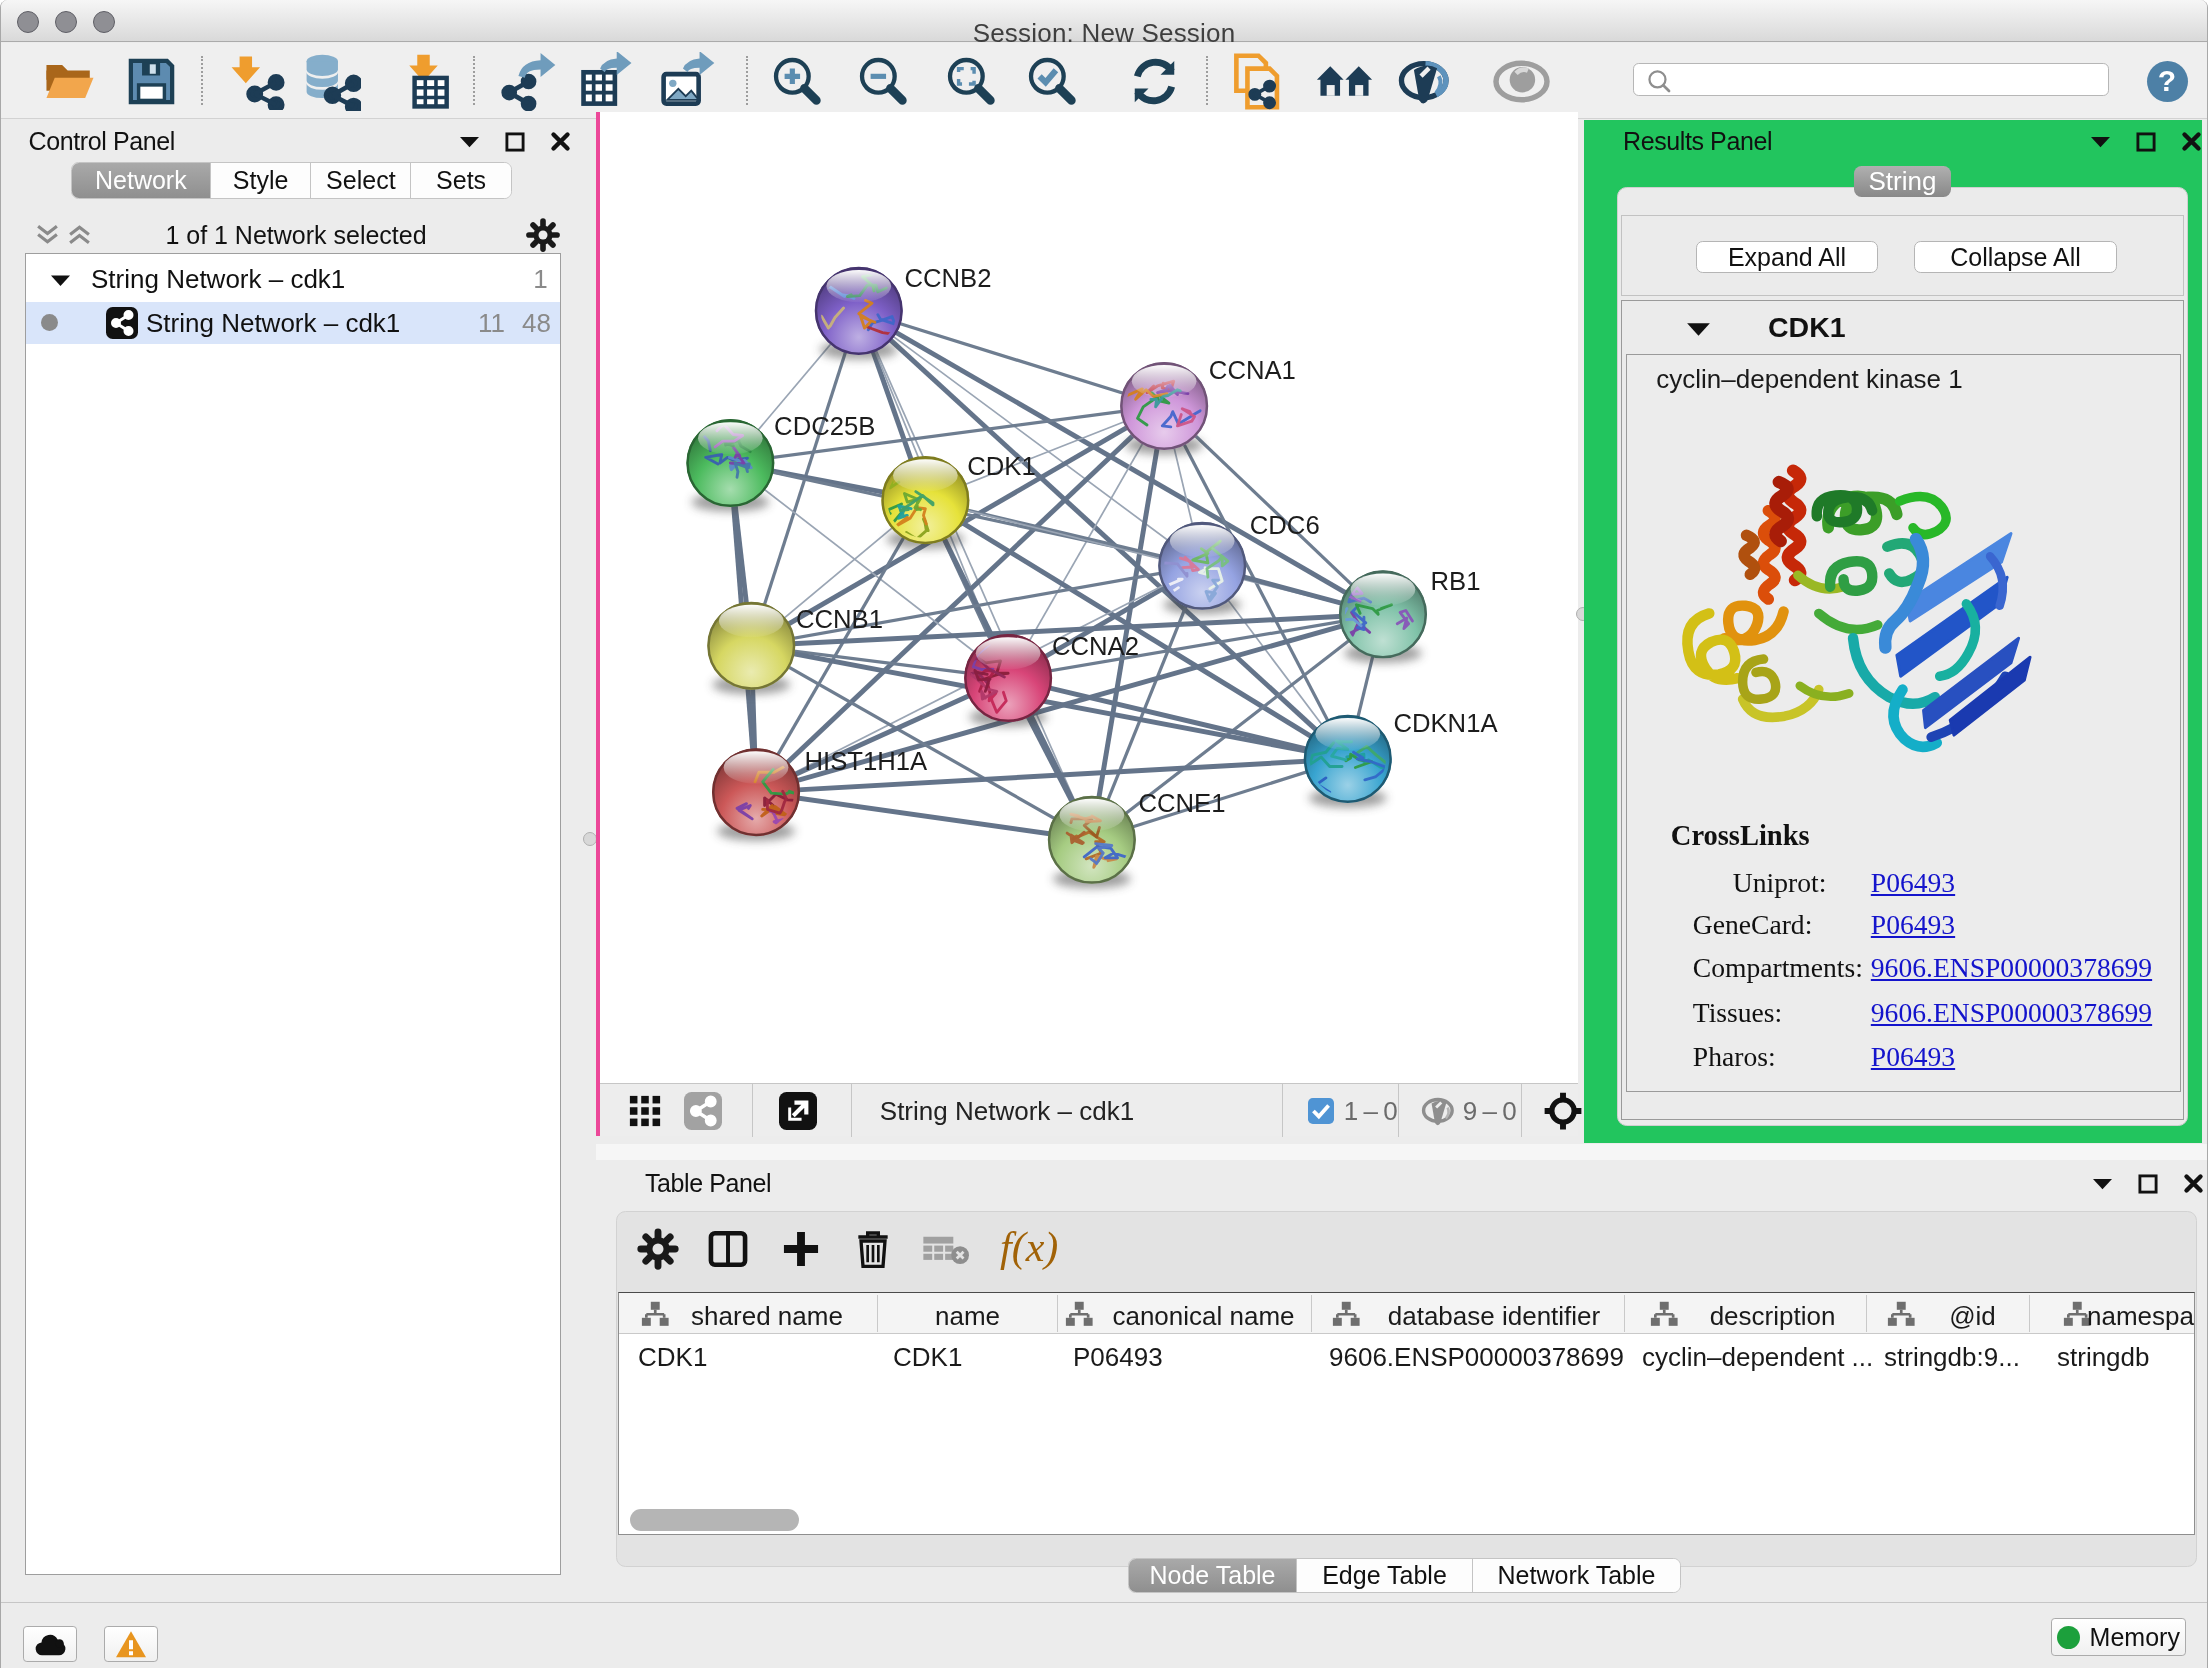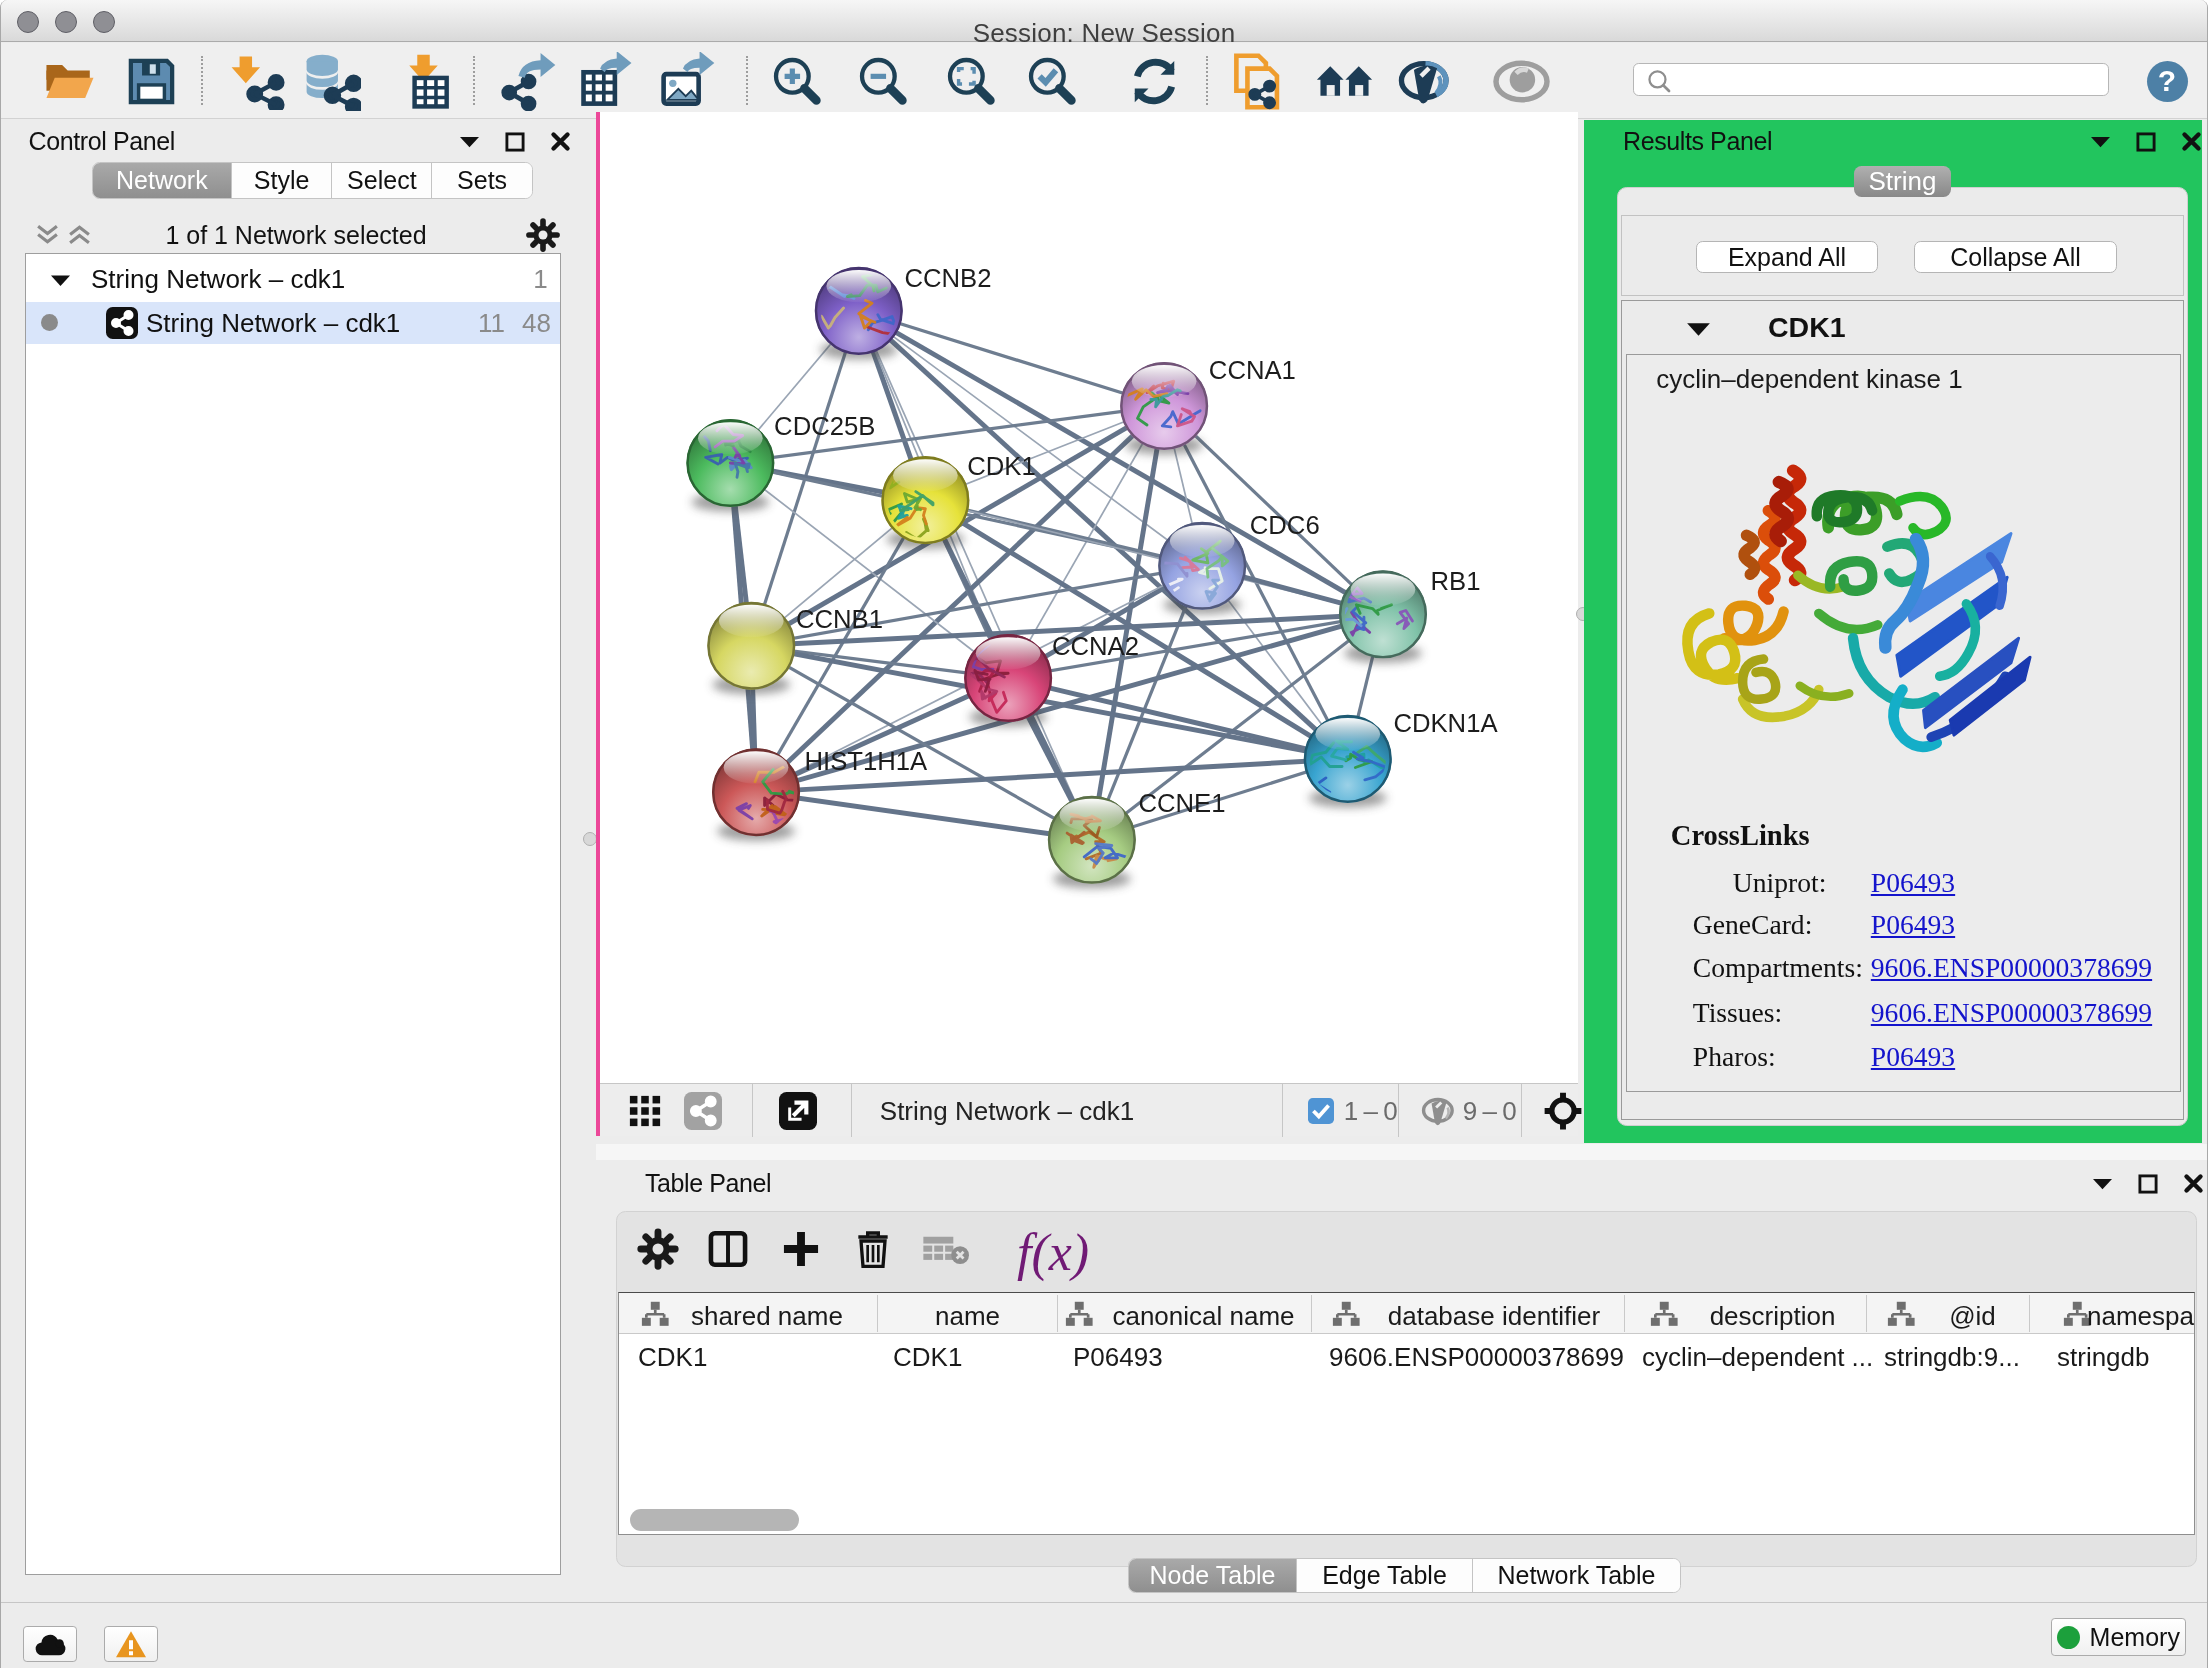"Network" div.seg { margin-left: 21px -> none }
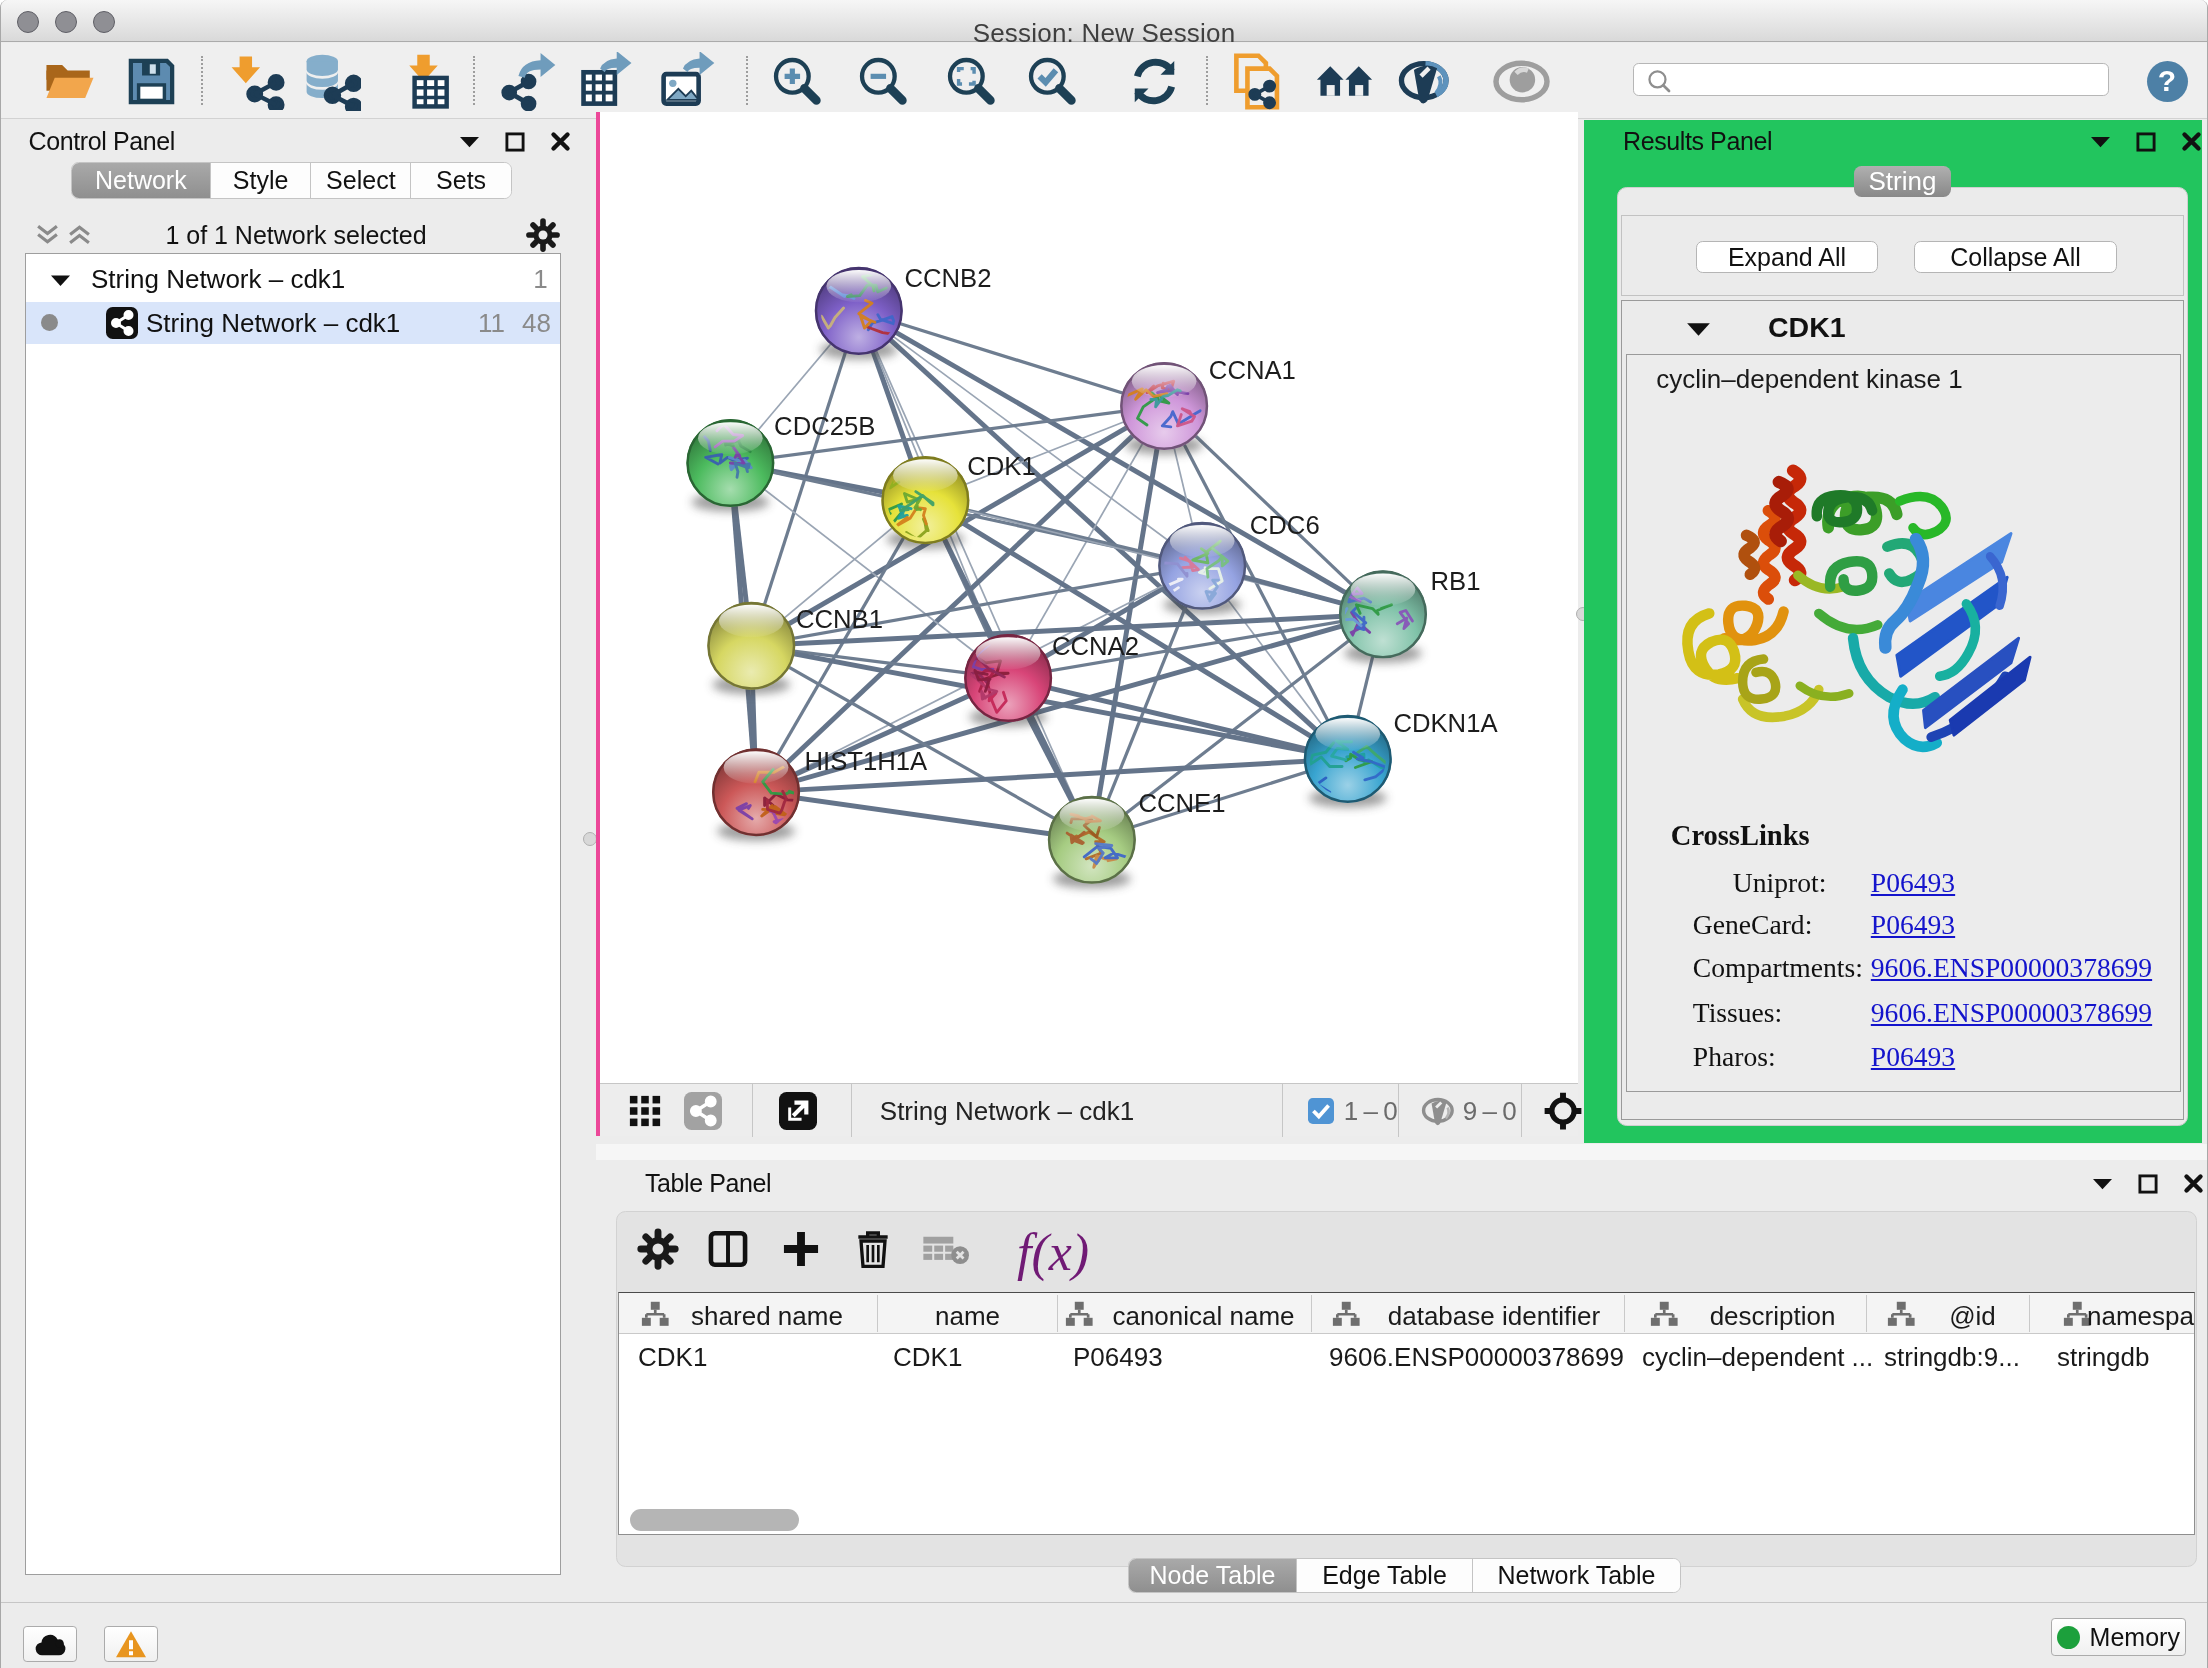"f(x)" div { color: #701a75 -> #a16207; font-size: 52px -> 42px; left: 421px -> 404px }
